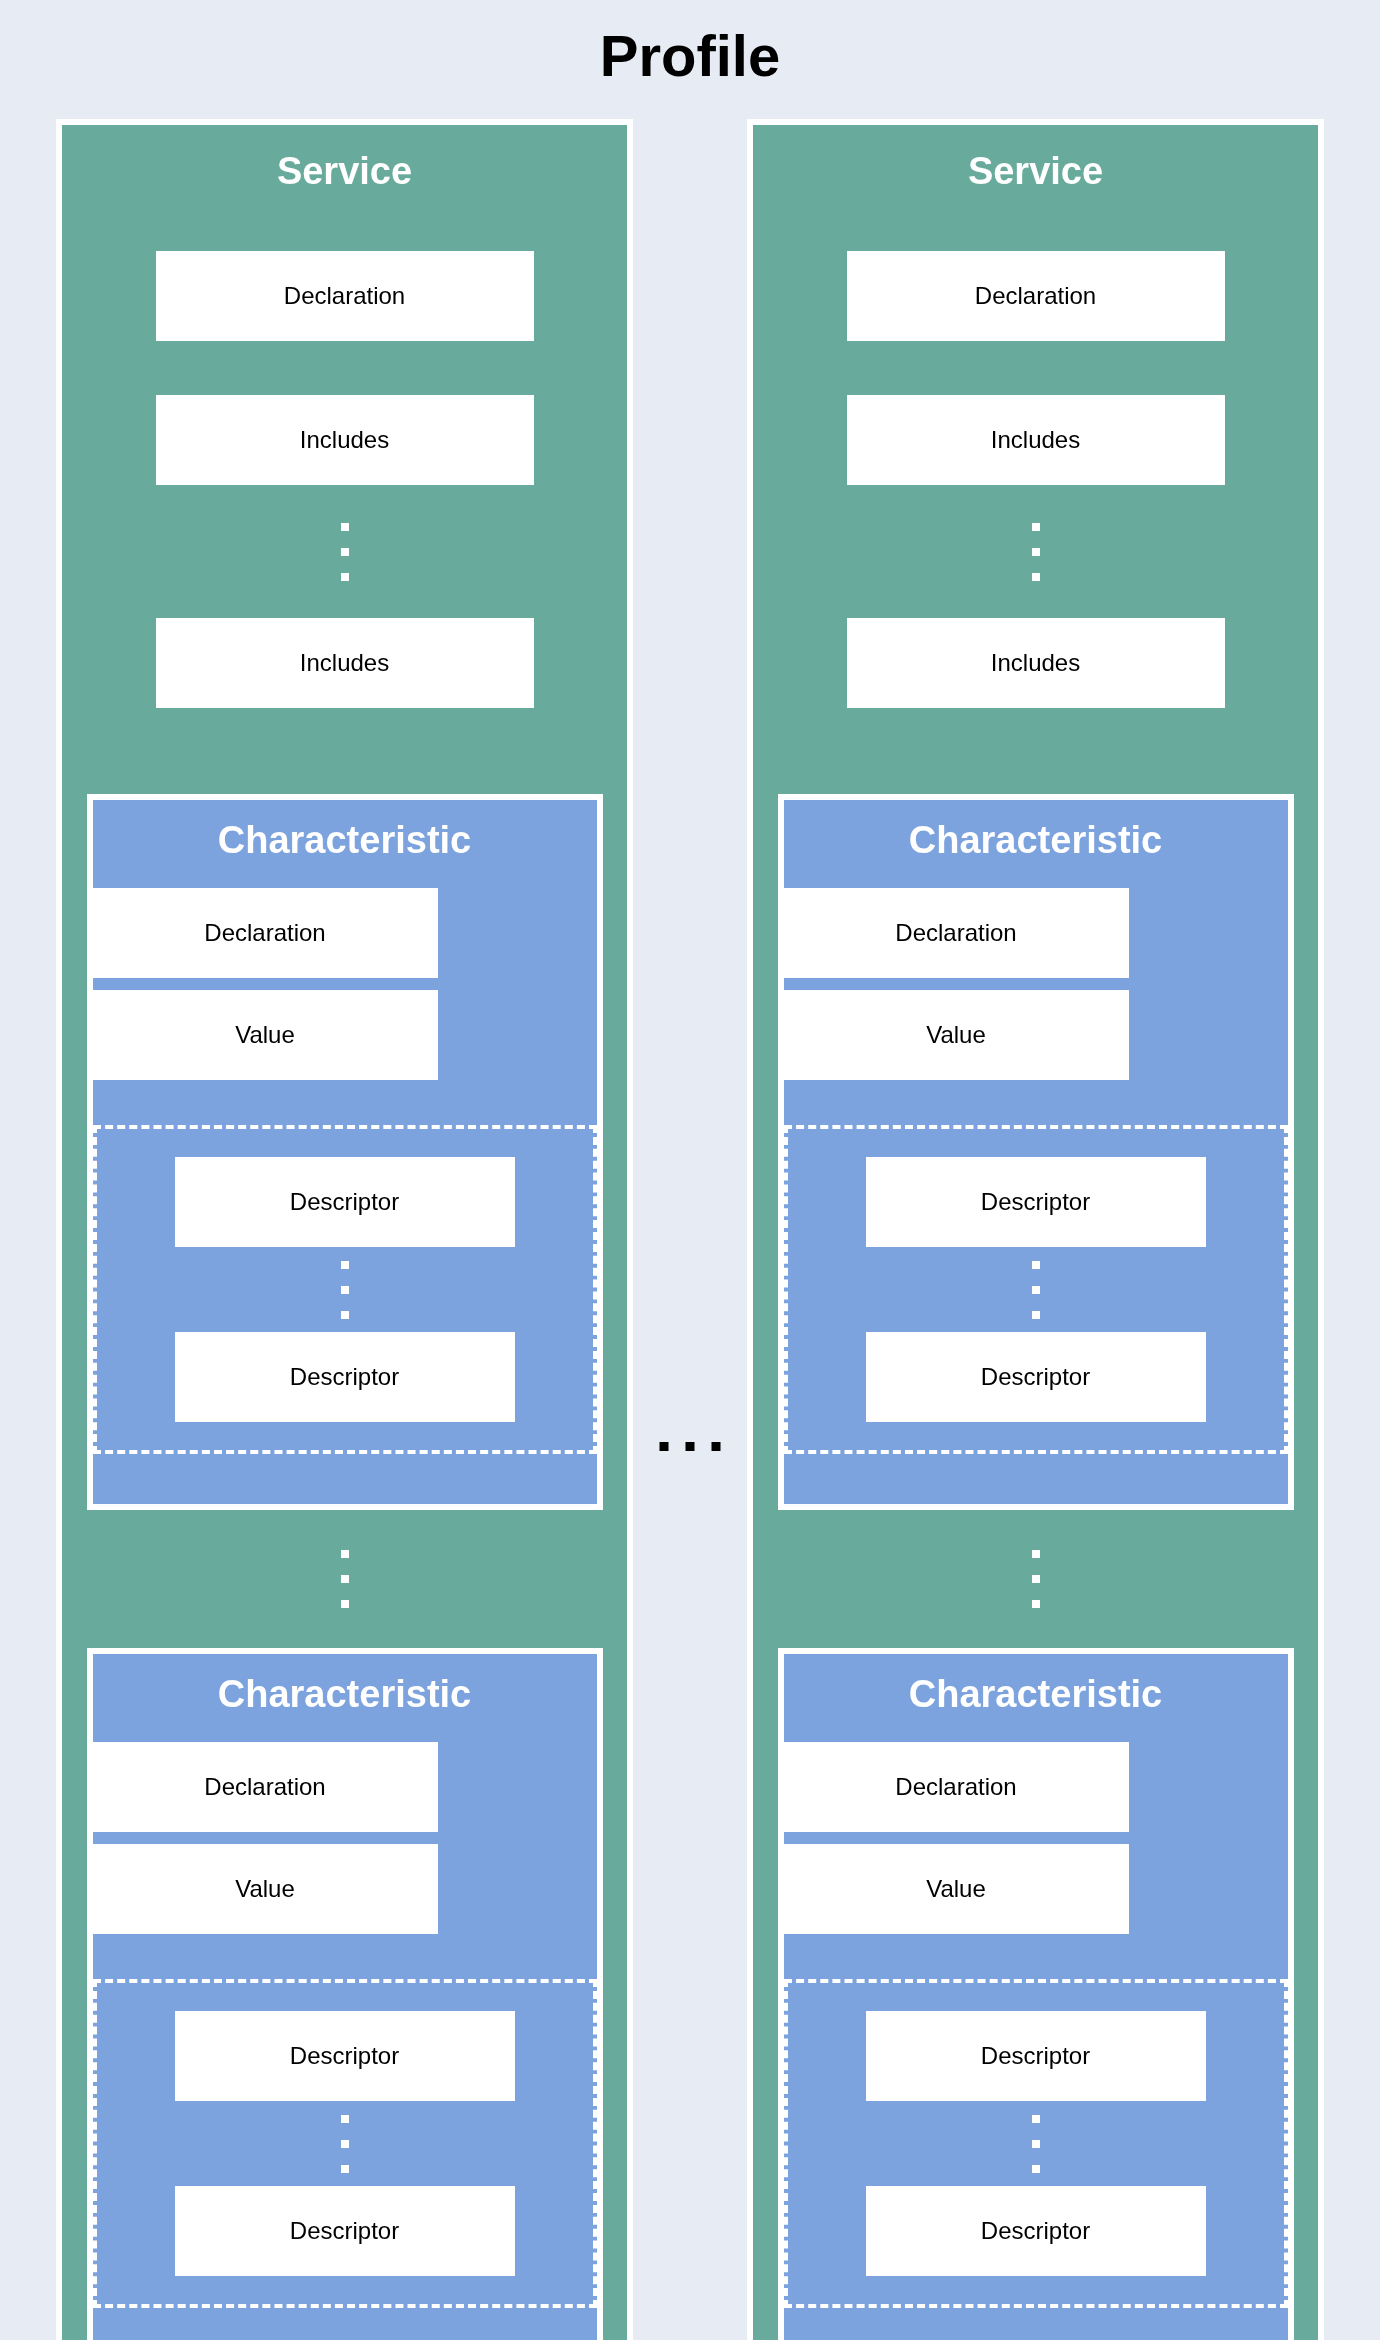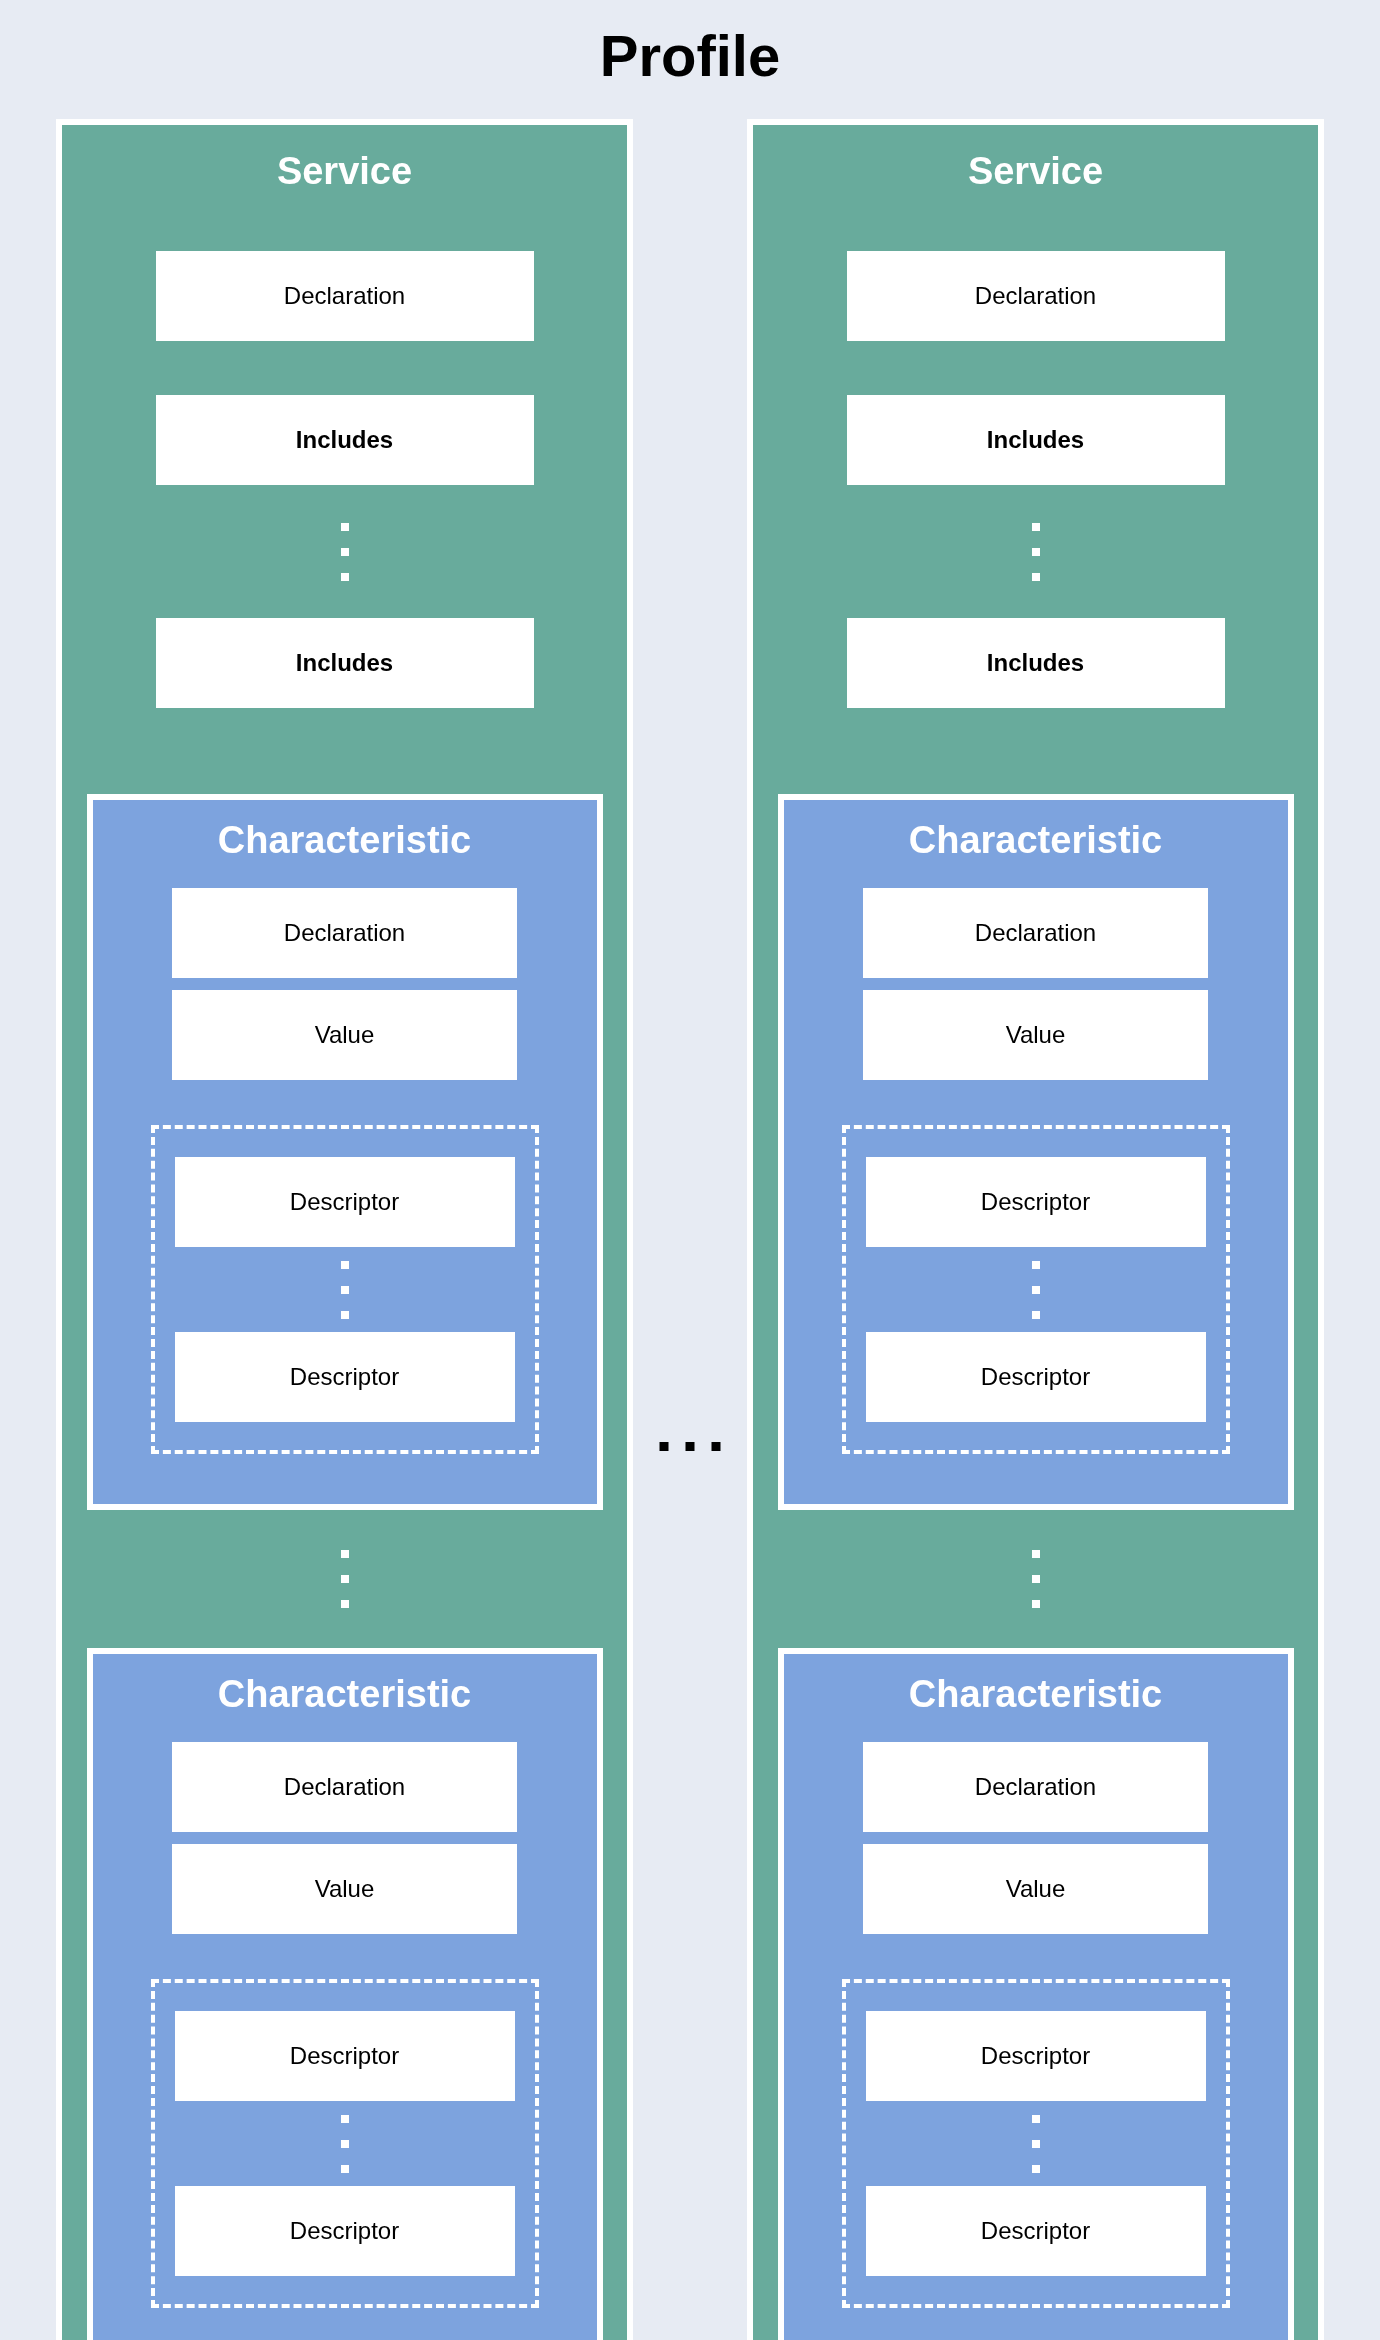"Includes" .includes-box { font-weight: bold -> none }
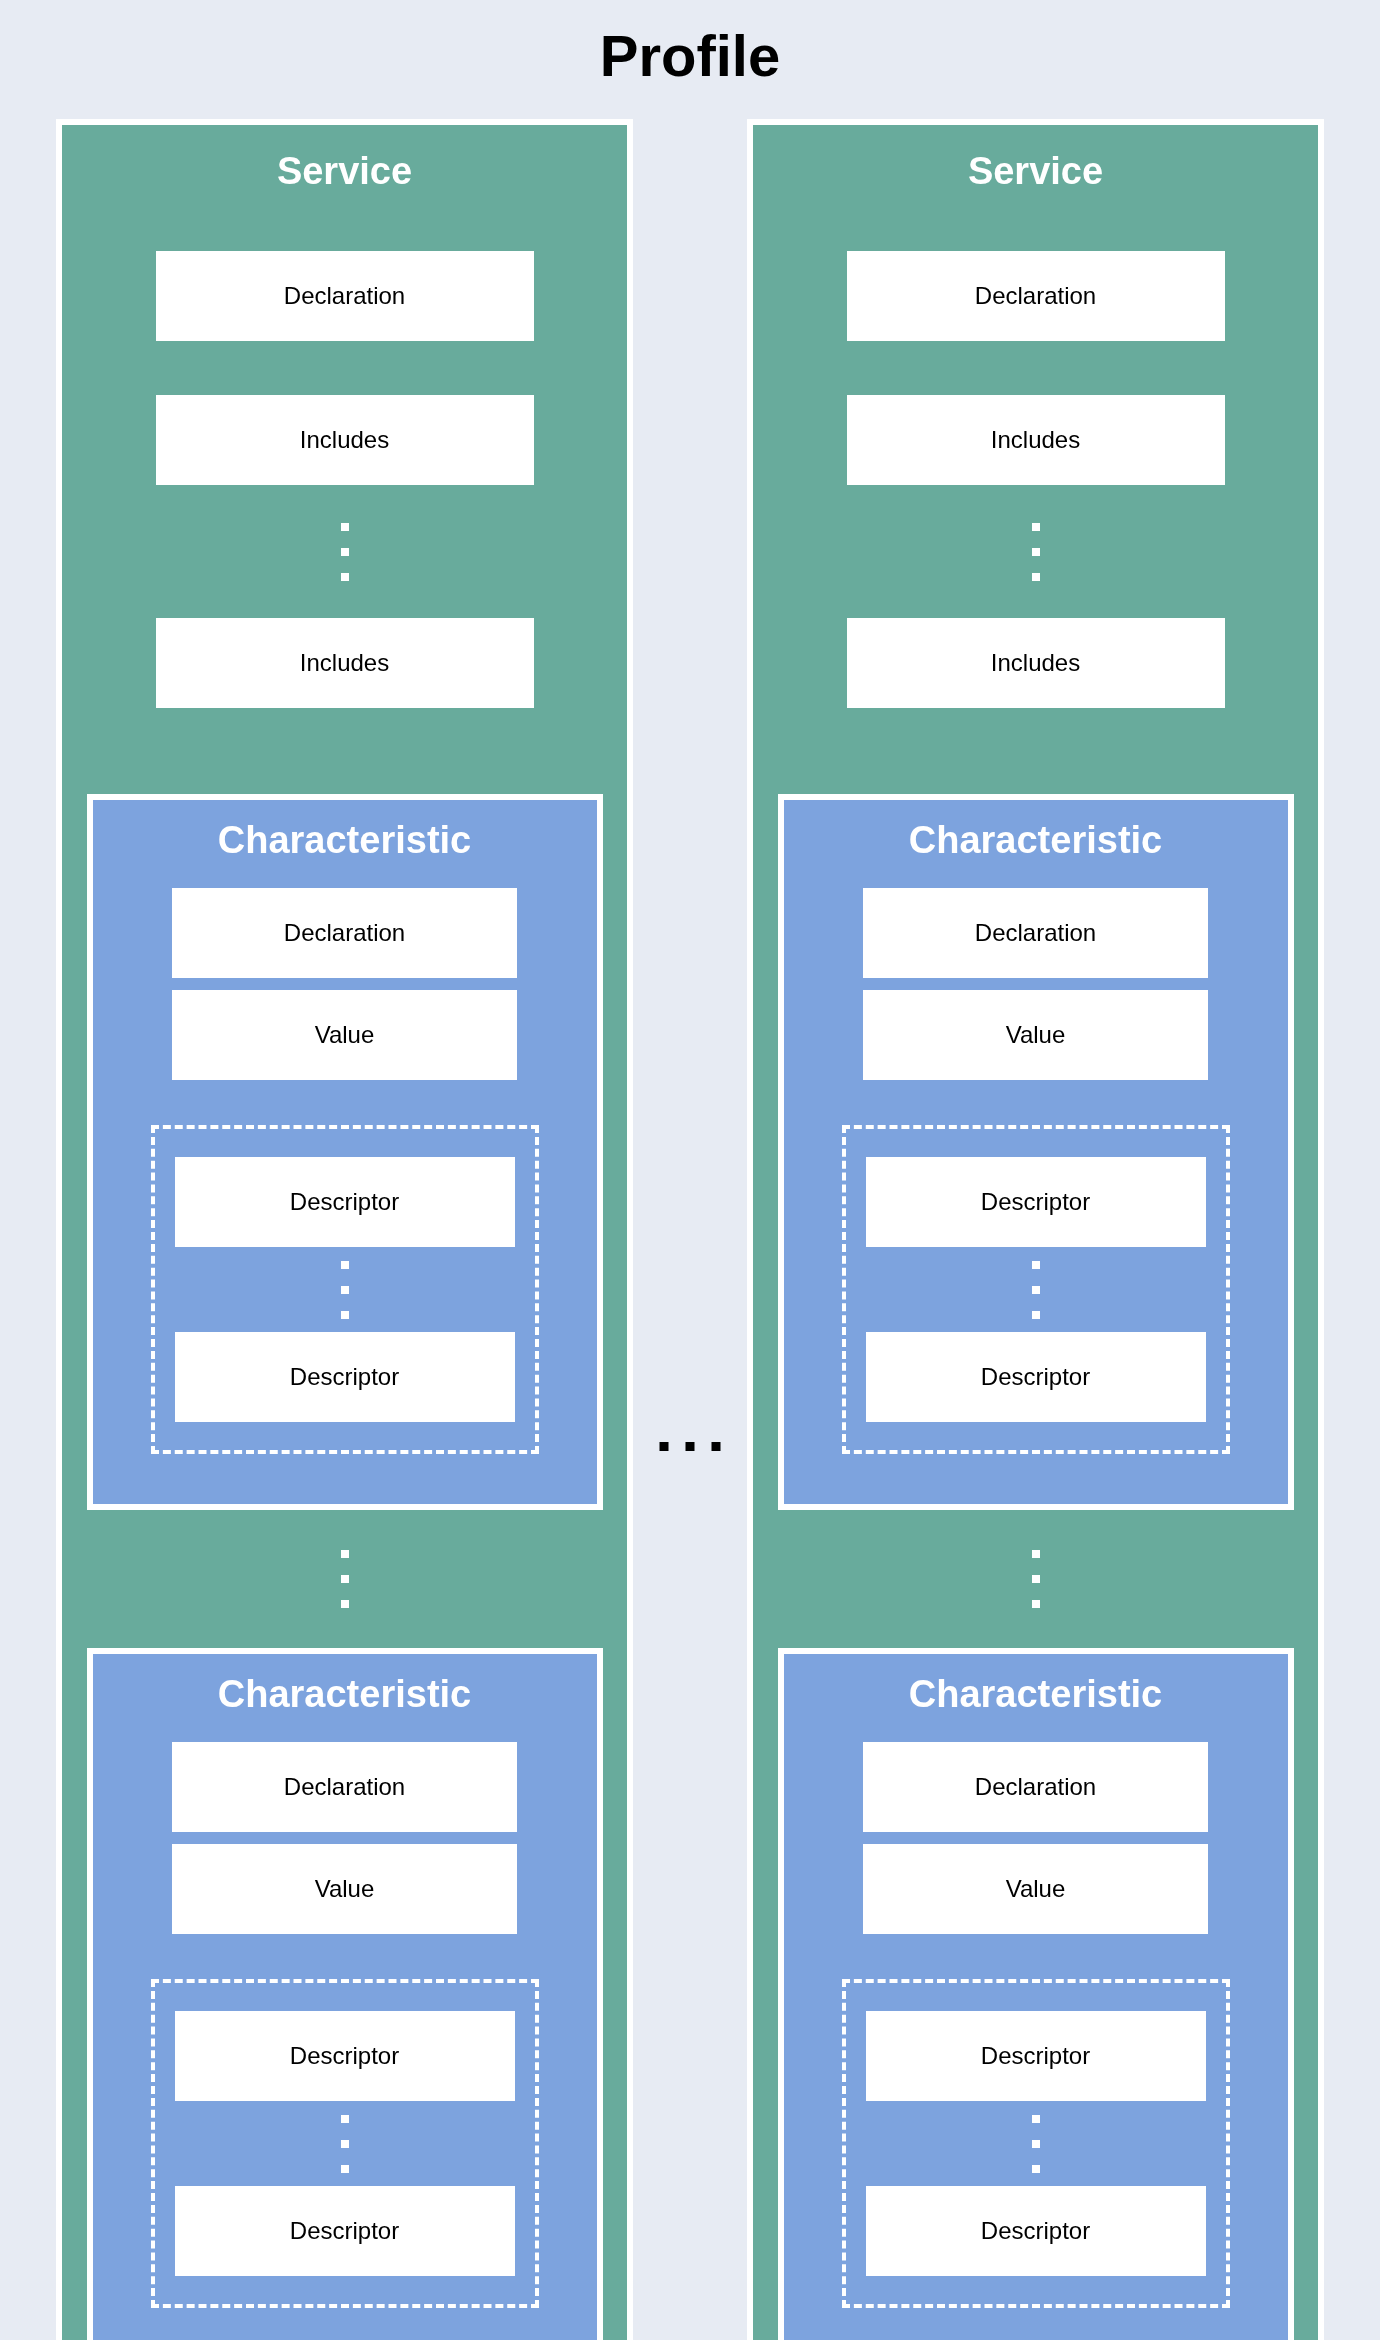"Characteristic" .characteristic { align-items: center -> none }
